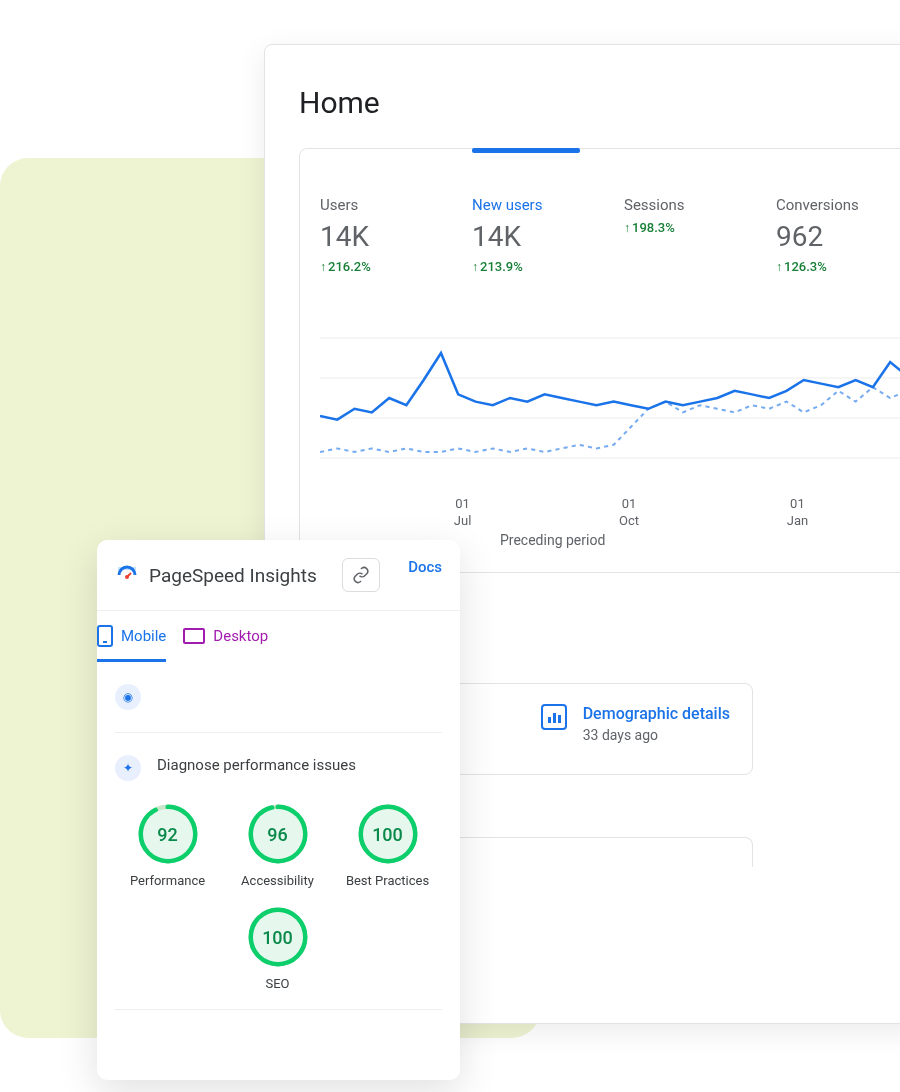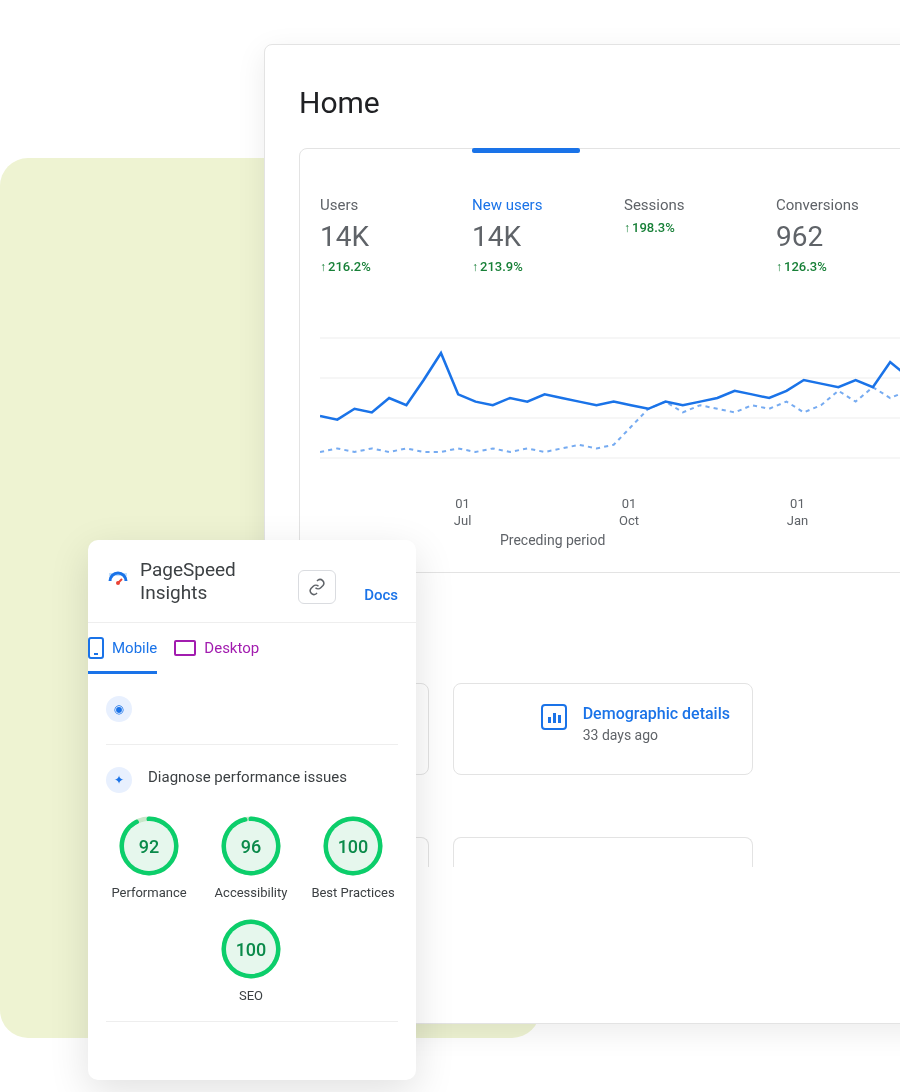"PageSpeed Insights" .psi-panel { left: 88px -> 97px; width: 328px -> 363px }
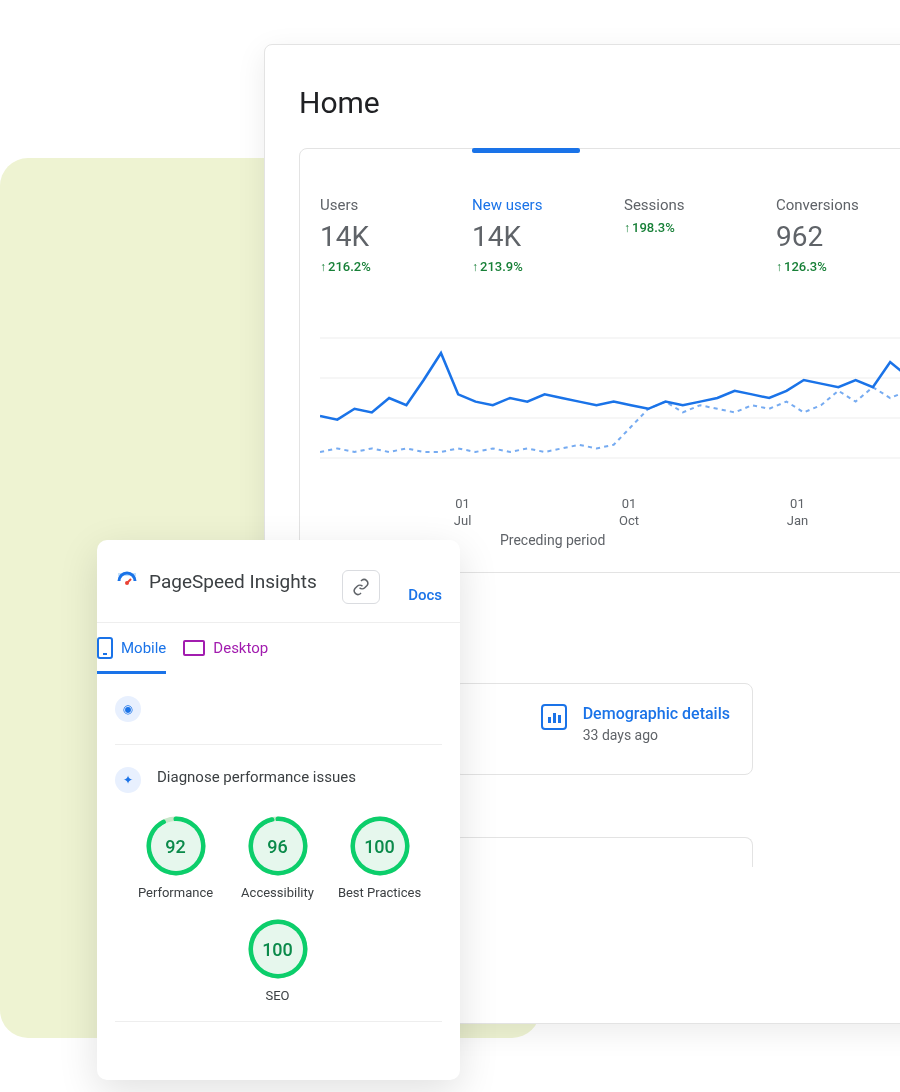"Docs" .psi-header-right { align-items: flex-end -> flex-start; margin-top: 12px -> none }
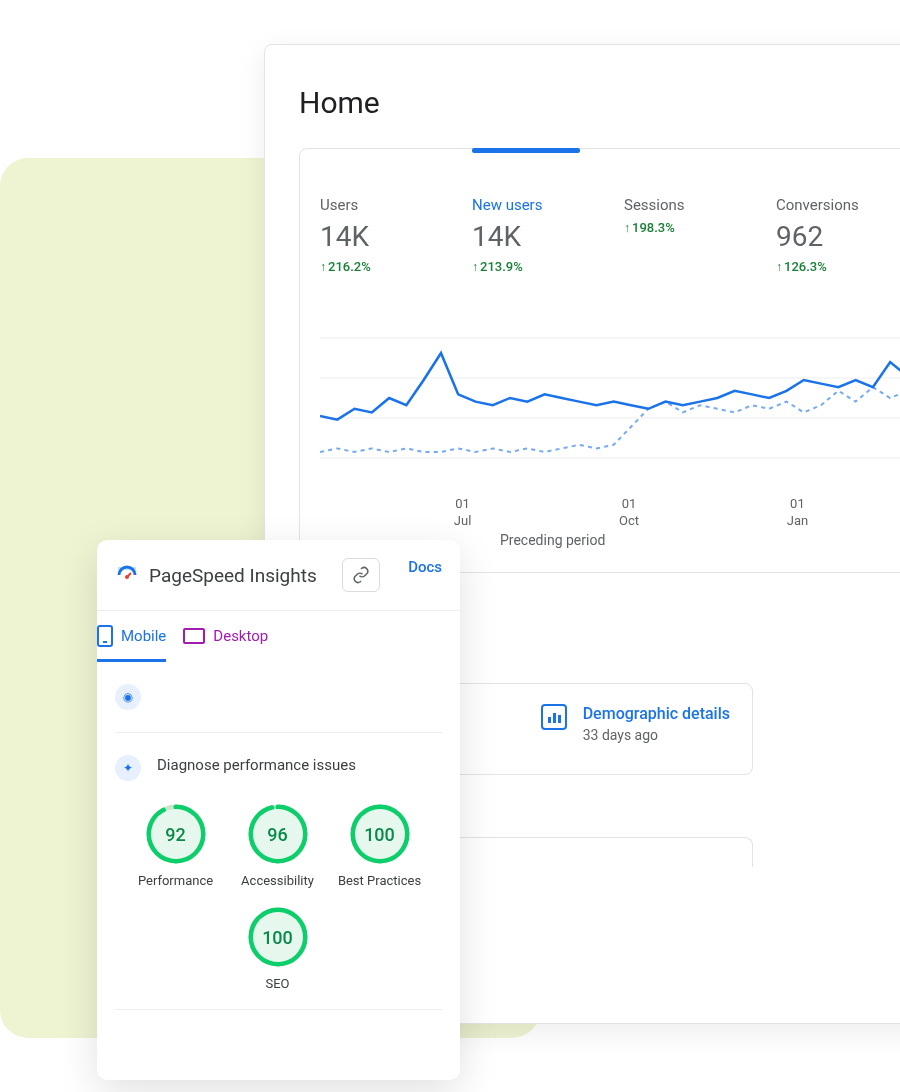"92" .gauges { gap: 18px 16px -> 18px 24px }
